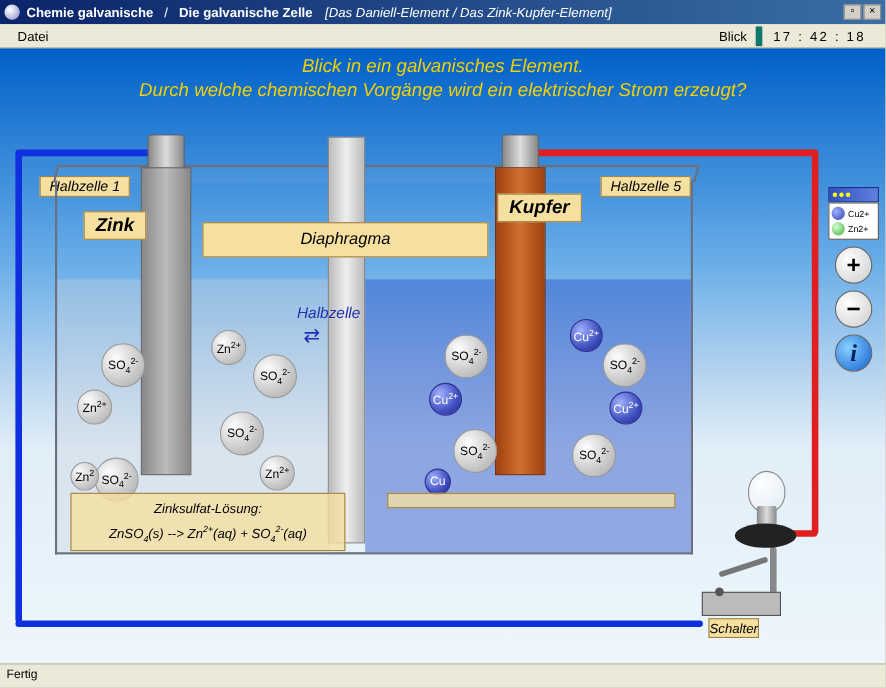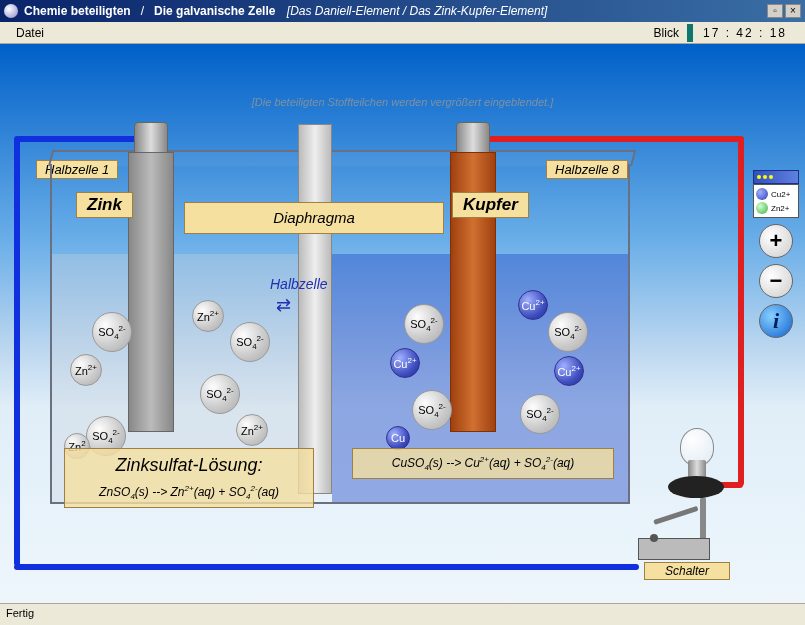"Chemie beteiligten" b { text: beteiligten -> galvanische }
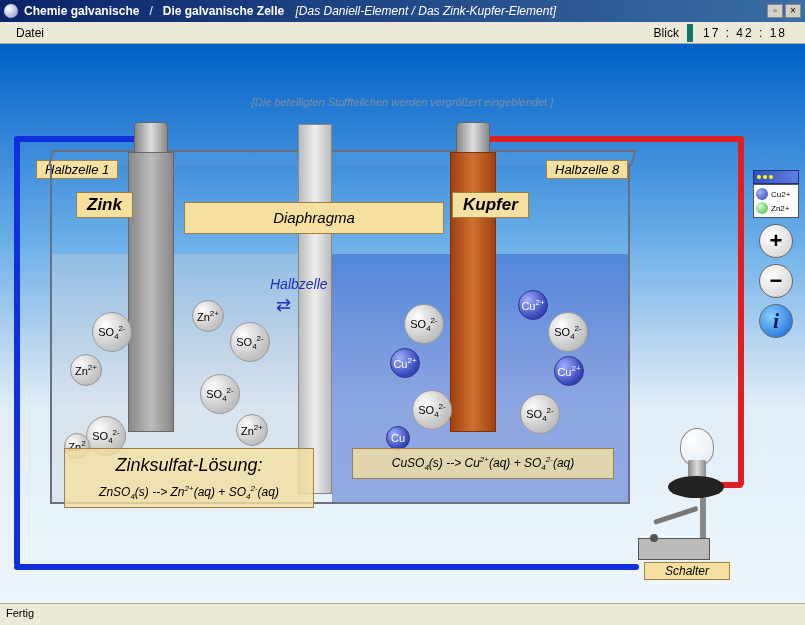"Blick in ein galvanisches Element." div.title1 { html: none -> <div>Blick in ein galvanisches Element.</div> }
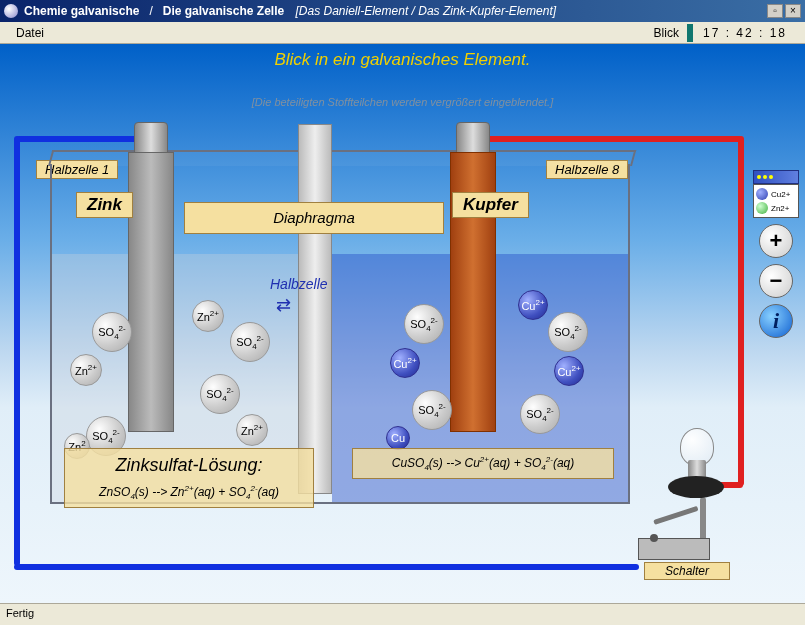"Durch welche chemischen Vorgänge wird" div.title2 { html: none -> <div>Durch welche chemischen Vorgänge wird ein elektrischer Strom erzeugt?</div> }
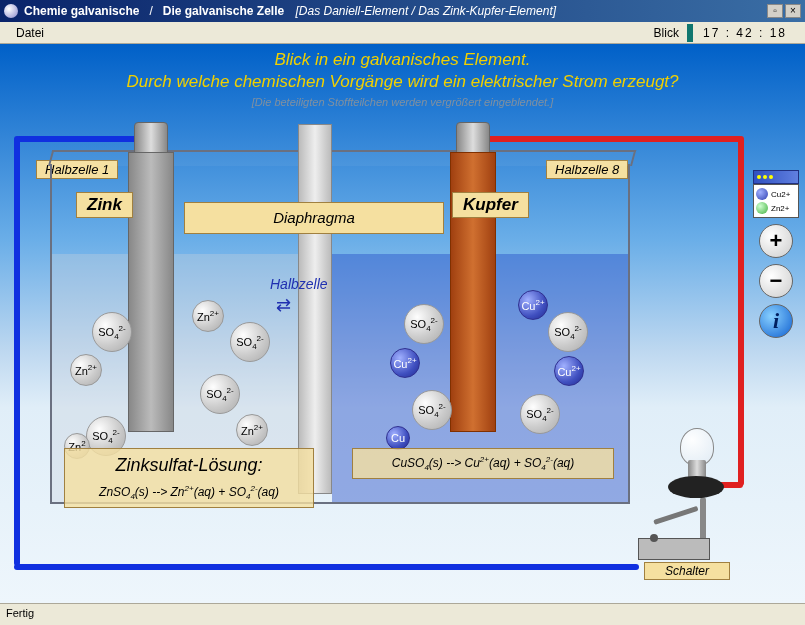"[Die beteiligten Stoffteilchen werden" div.sub { html: <div>[Die beteiligten Stoffteilchen werden vergrößert eingeblendet.]</div> -> none }
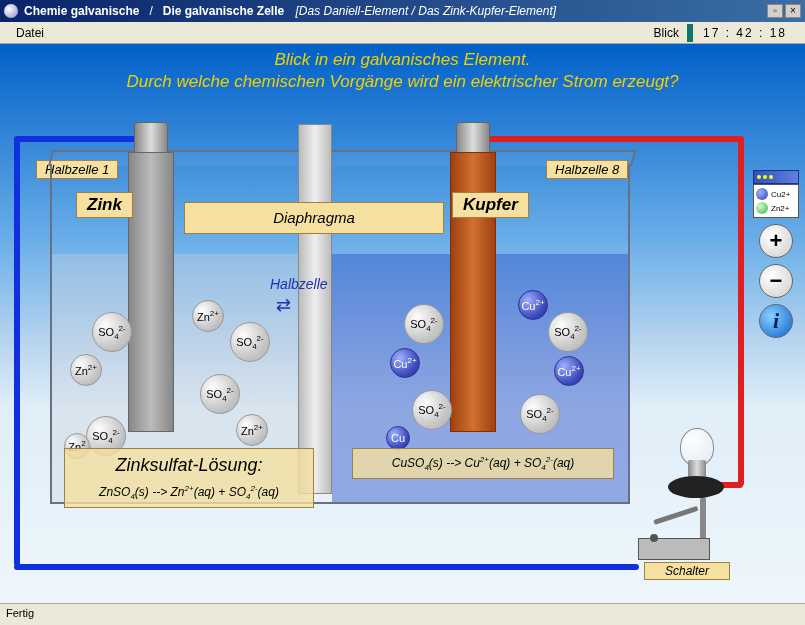"Halbzelle 8" div.halbzelle { text: 8 -> 5 }
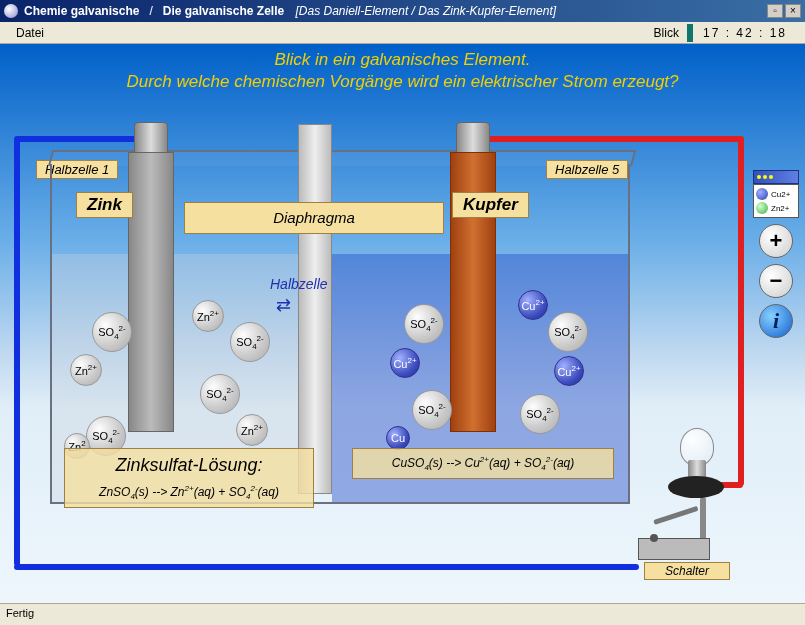"Kupfer" div.elec-label { top: 148px -> 132px }
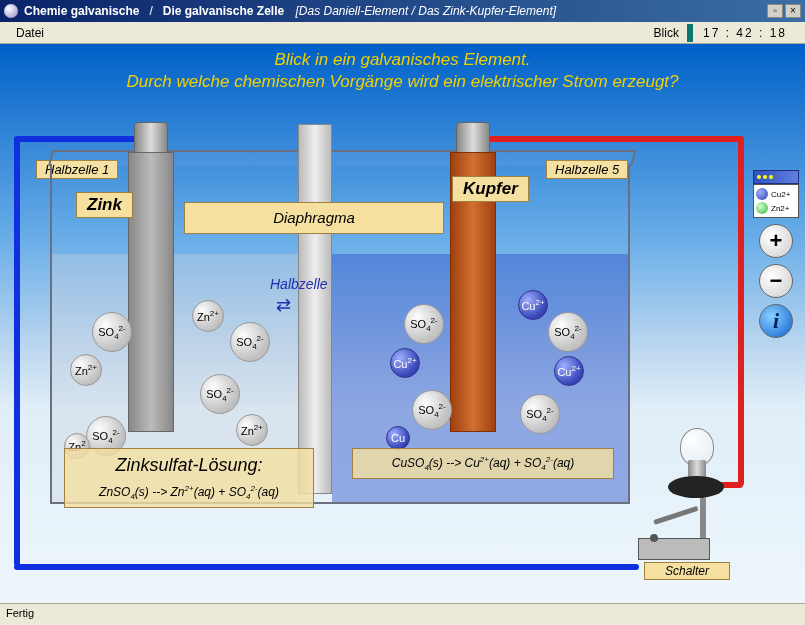"Zn2" div.ion { top: 389px -> 376px }
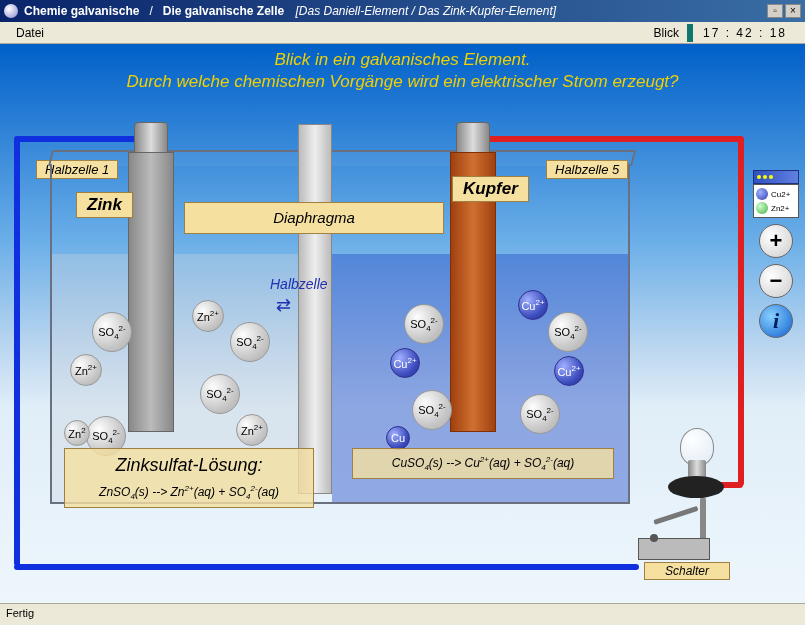"Zinksulfat-Lösung:" .sol-box .hd { font-size: 18px -> 12px }
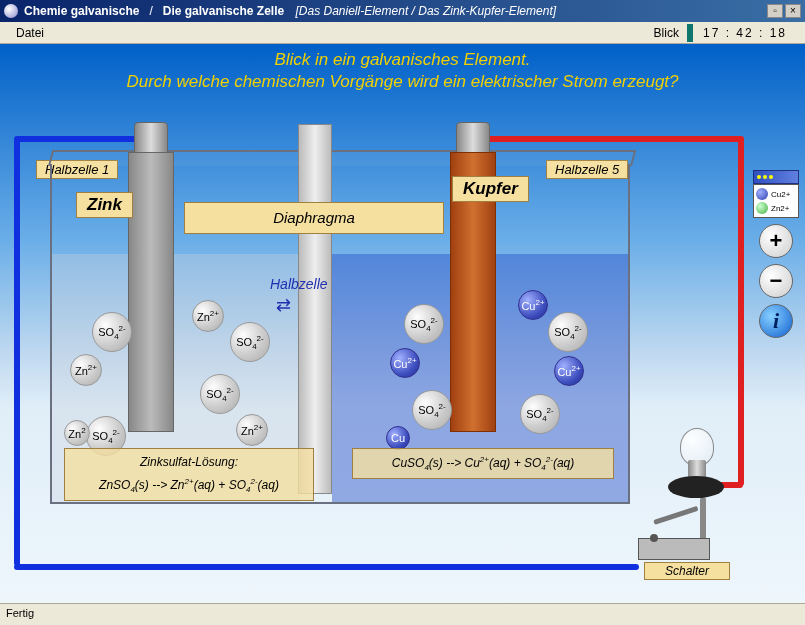"CuSO4(s) --> Cu2+(aq) + SO42-(aq)" div.eq { html: <div>CuSO<sub>4</sub>(s) --&gt; Cu<sup>2+</sup>(aq) + SO<sub>4</sub><sup>2-</sup>(aq)</div> -> none }
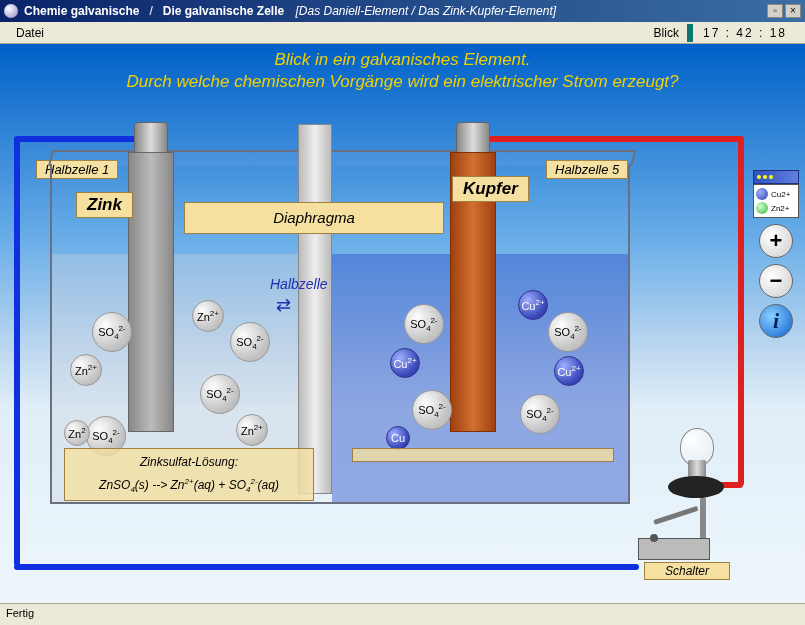"Schalter" .switch-label { padding: 1px 20px -> 1px 0 }
